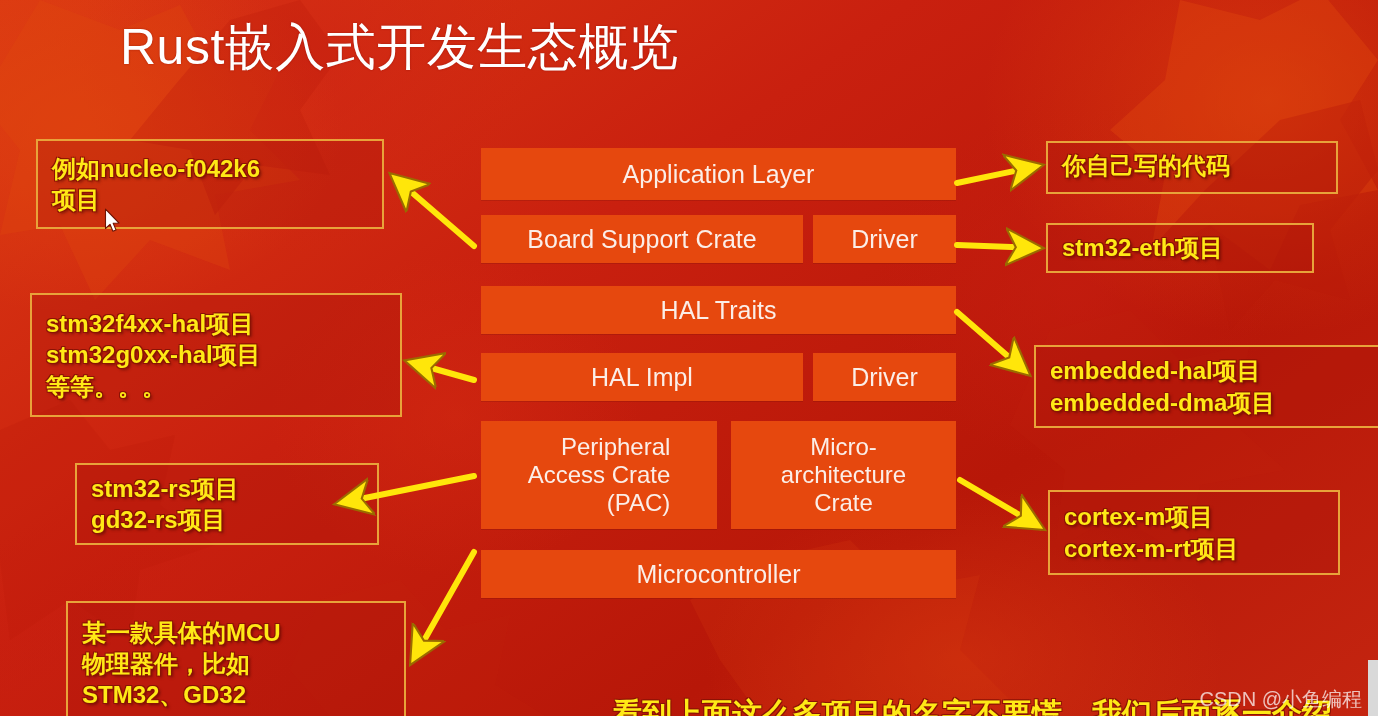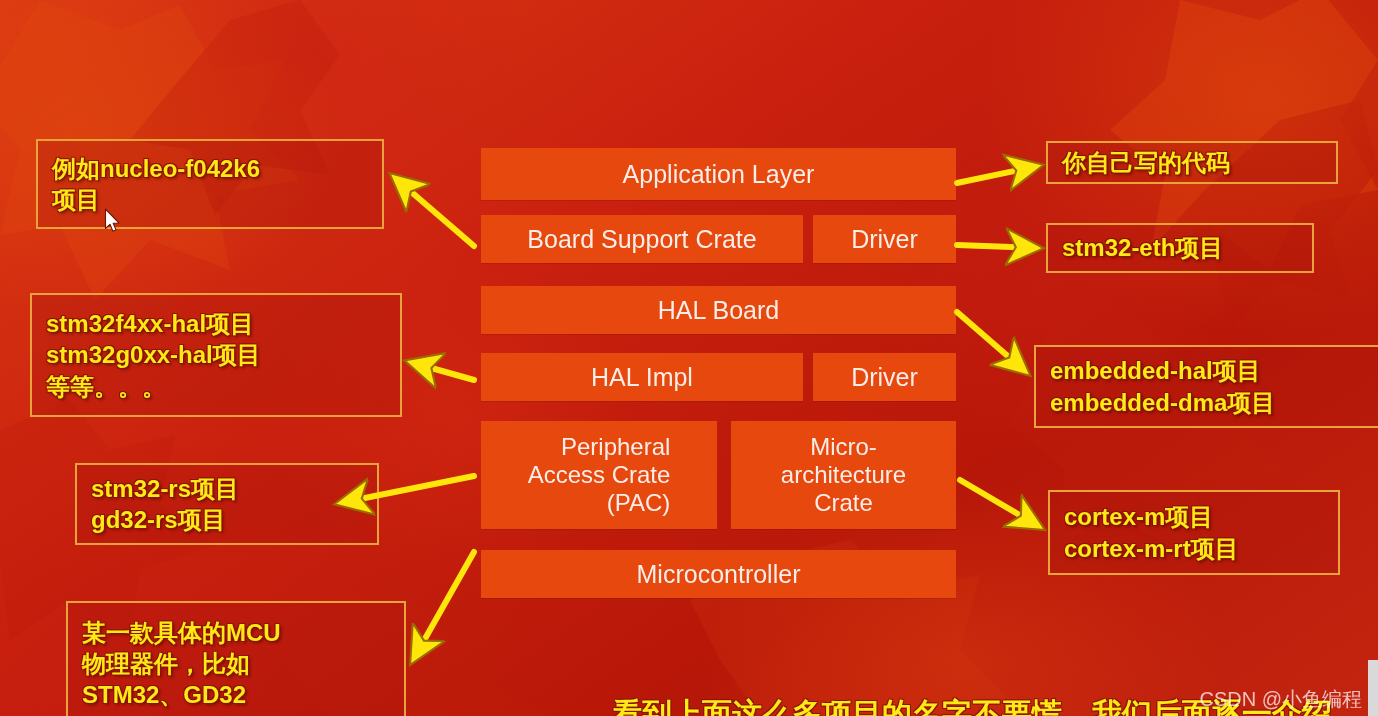"Rust嵌入式开发生态概览" div { html: none -> <div>Rust嵌入式开发生态概览</div> }
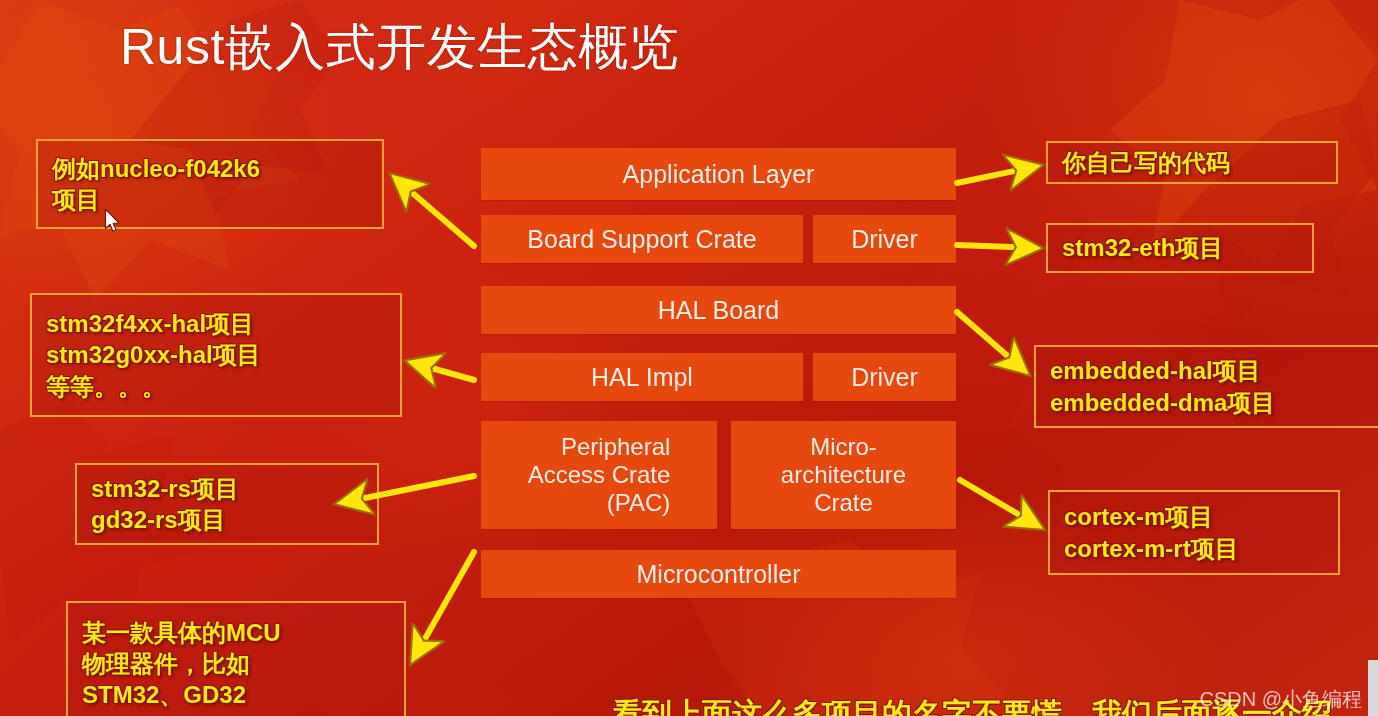"你自己写的代码" div.ybox { font-family: none -> Liberation Mono, monospace; height: 43px -> 53px }
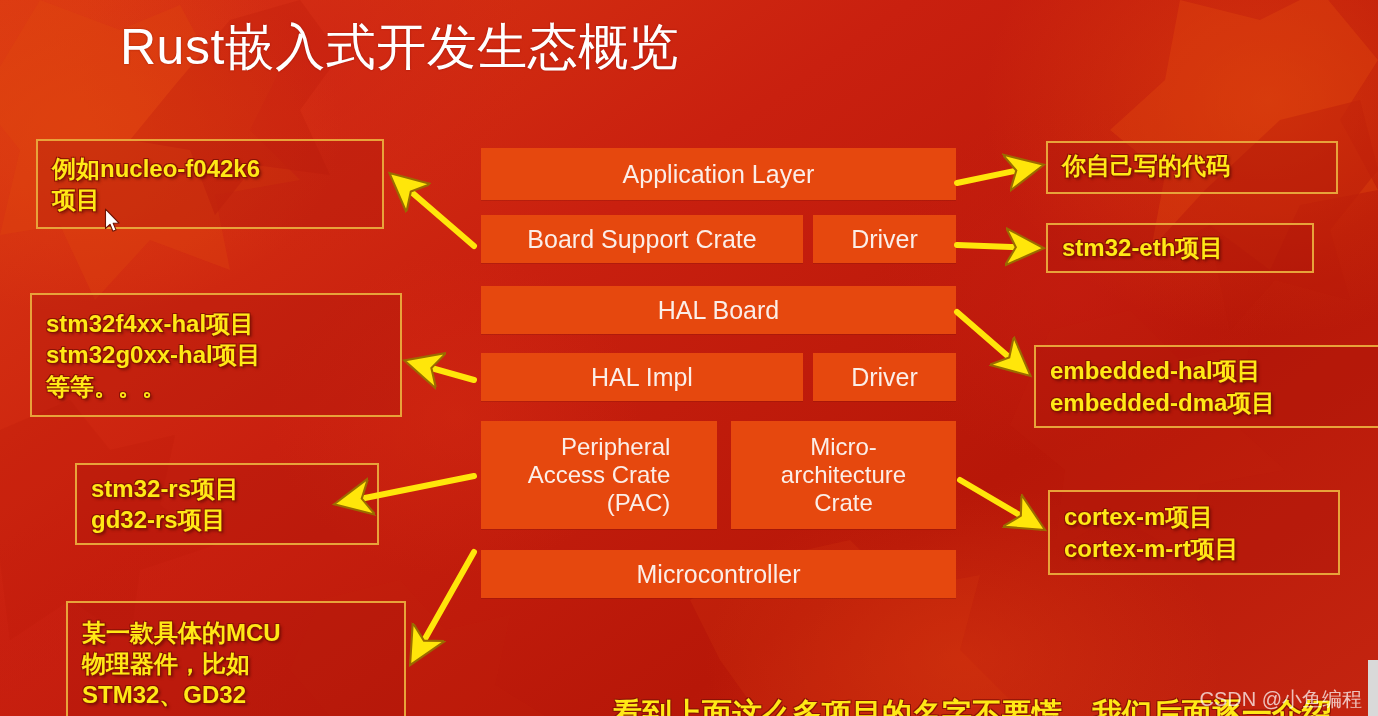"HAL Board" span { text: Board -> Traits }
